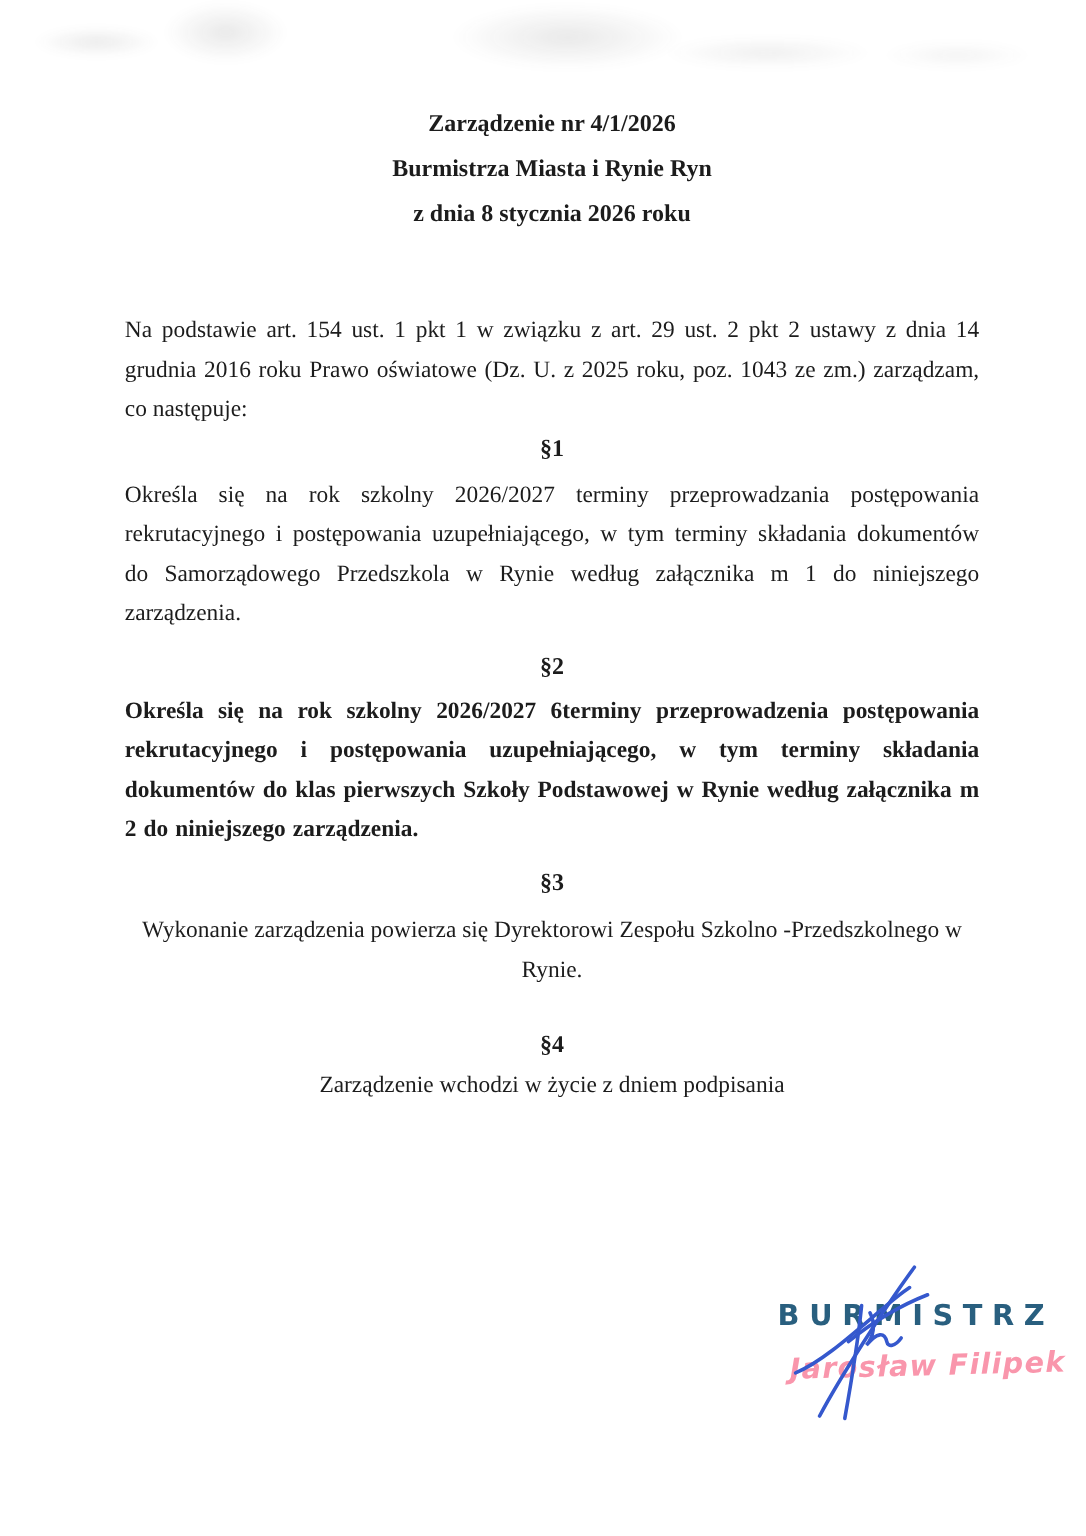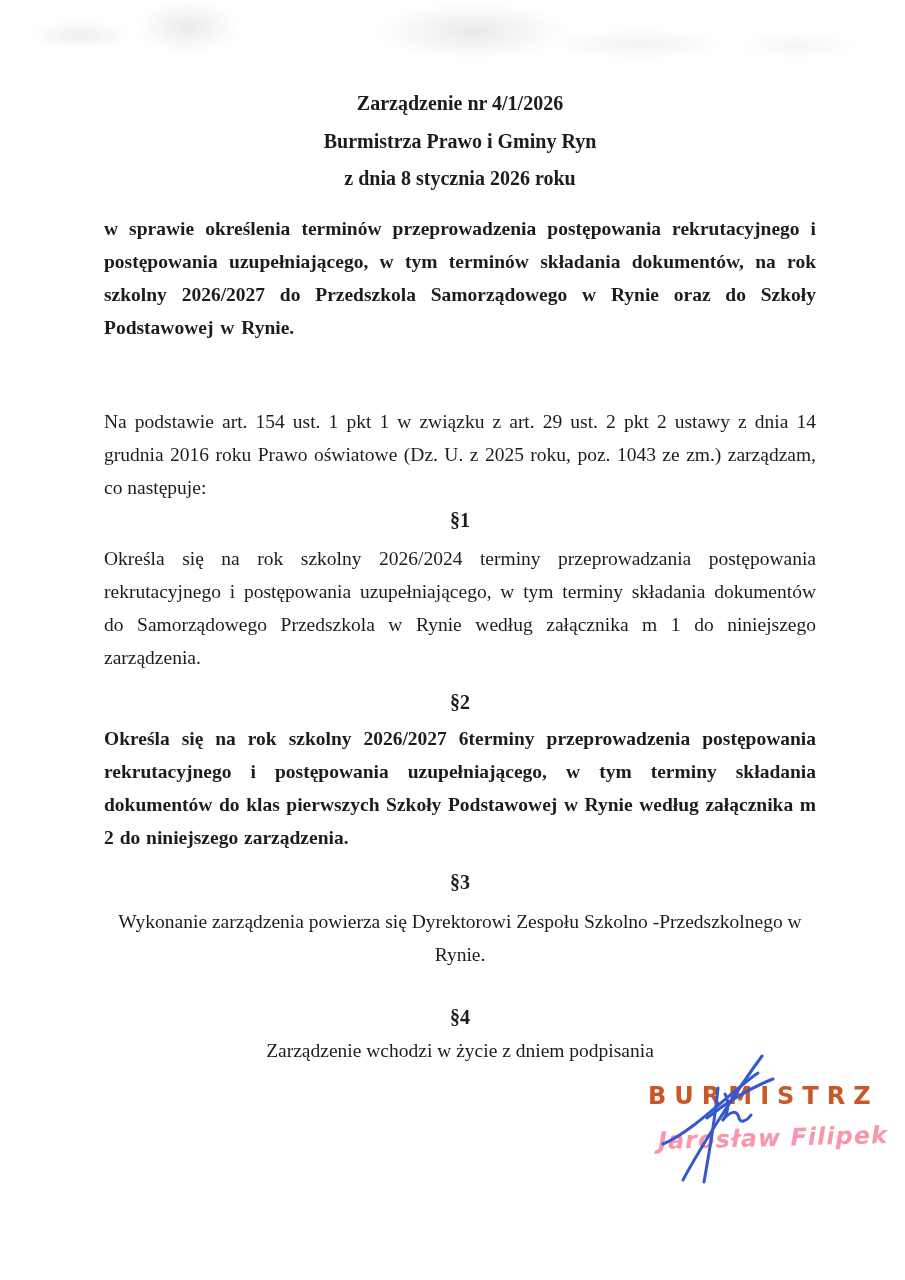"Burmistrza Prawo i Gminy Ryn" div { text: Prawo i Gminy -> Miasta i Rynie }
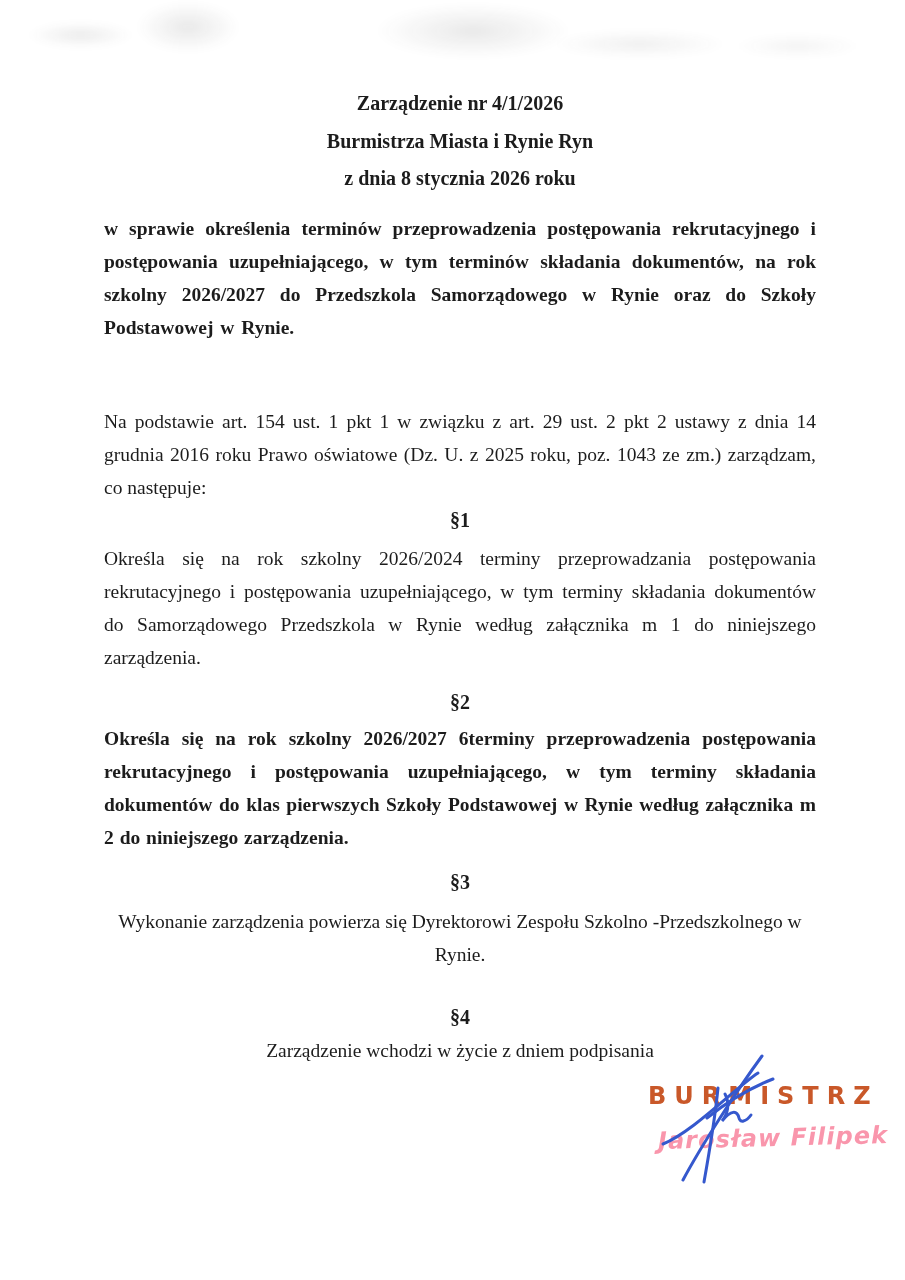"w sprawie określenia terminów" p.subject { html: <p>w sprawie określenia terminów przeprowadzenia postępowania rekrutacyjnego i postępowania uzupełniającego, w tym terminów składania dokumentów, na rok szkolny 2026/2027 do Przedszkola Samorządowego w Rynie oraz do Szkoły Podstawowej w Rynie.</p> -> none }
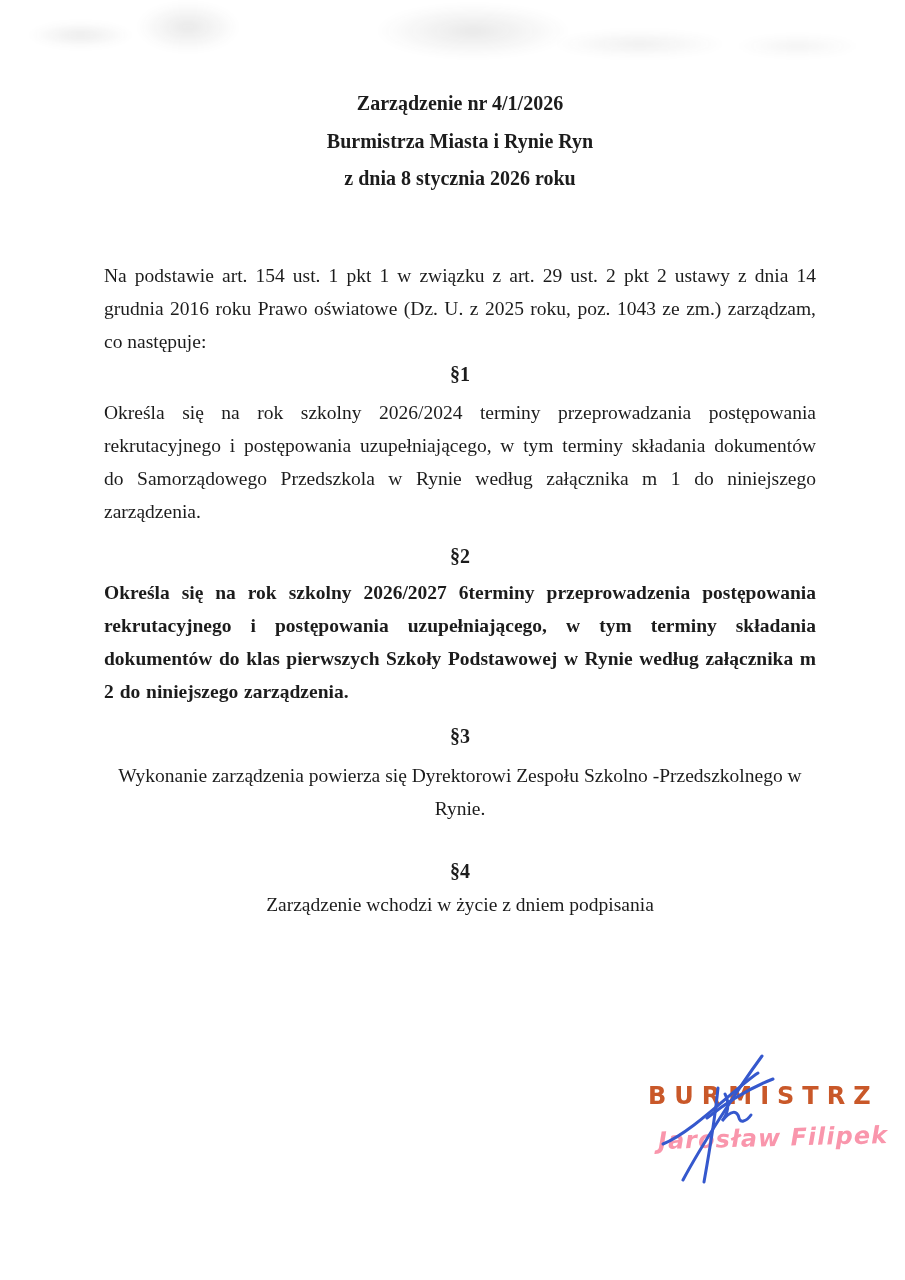"Określa się na rok szkolny 2026/2024" p.sec-body { text: 2026/2024 -> 2026/2027 }
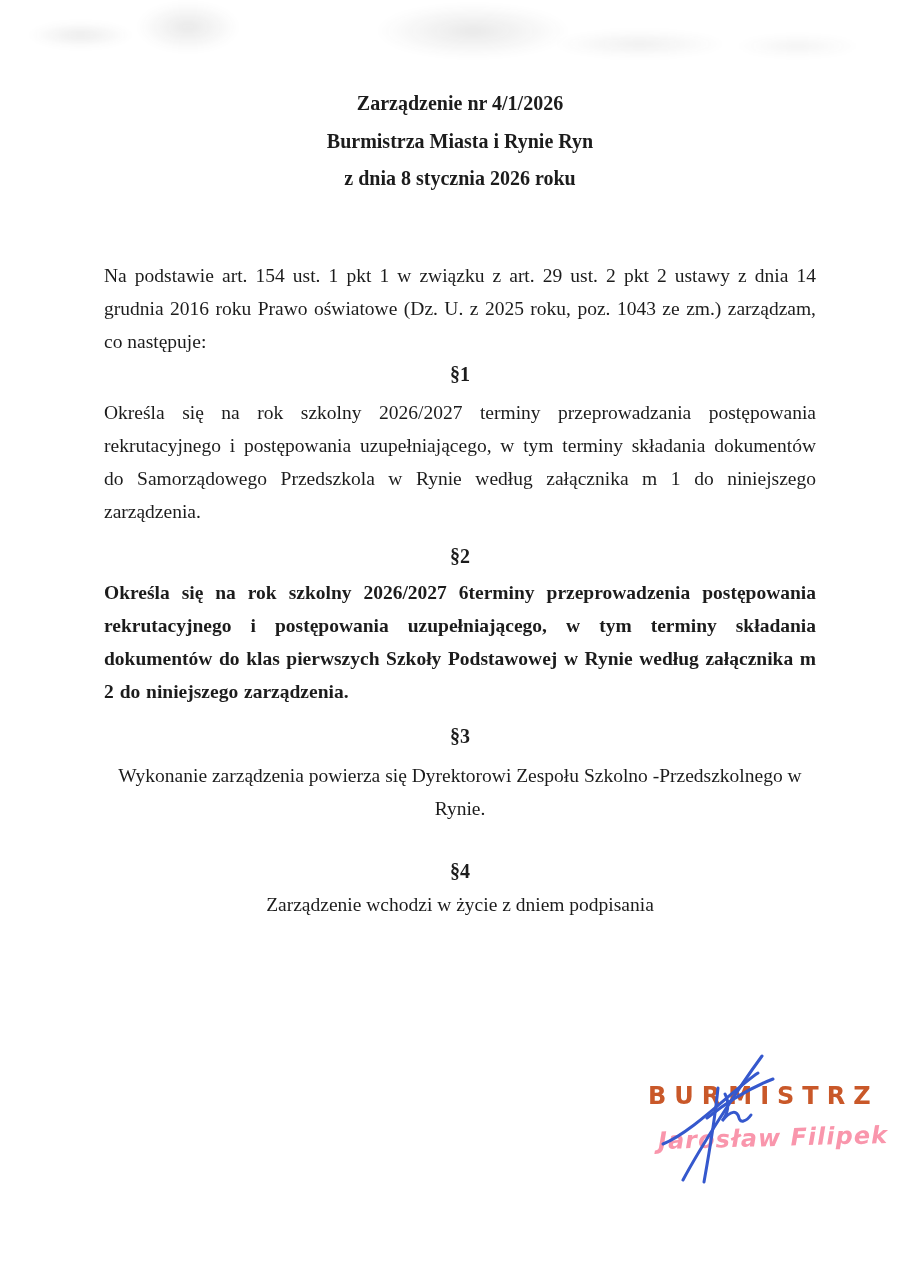"BURMISTRZ" div.stamp-title { color: #c2410c -> #0c4a6e }
